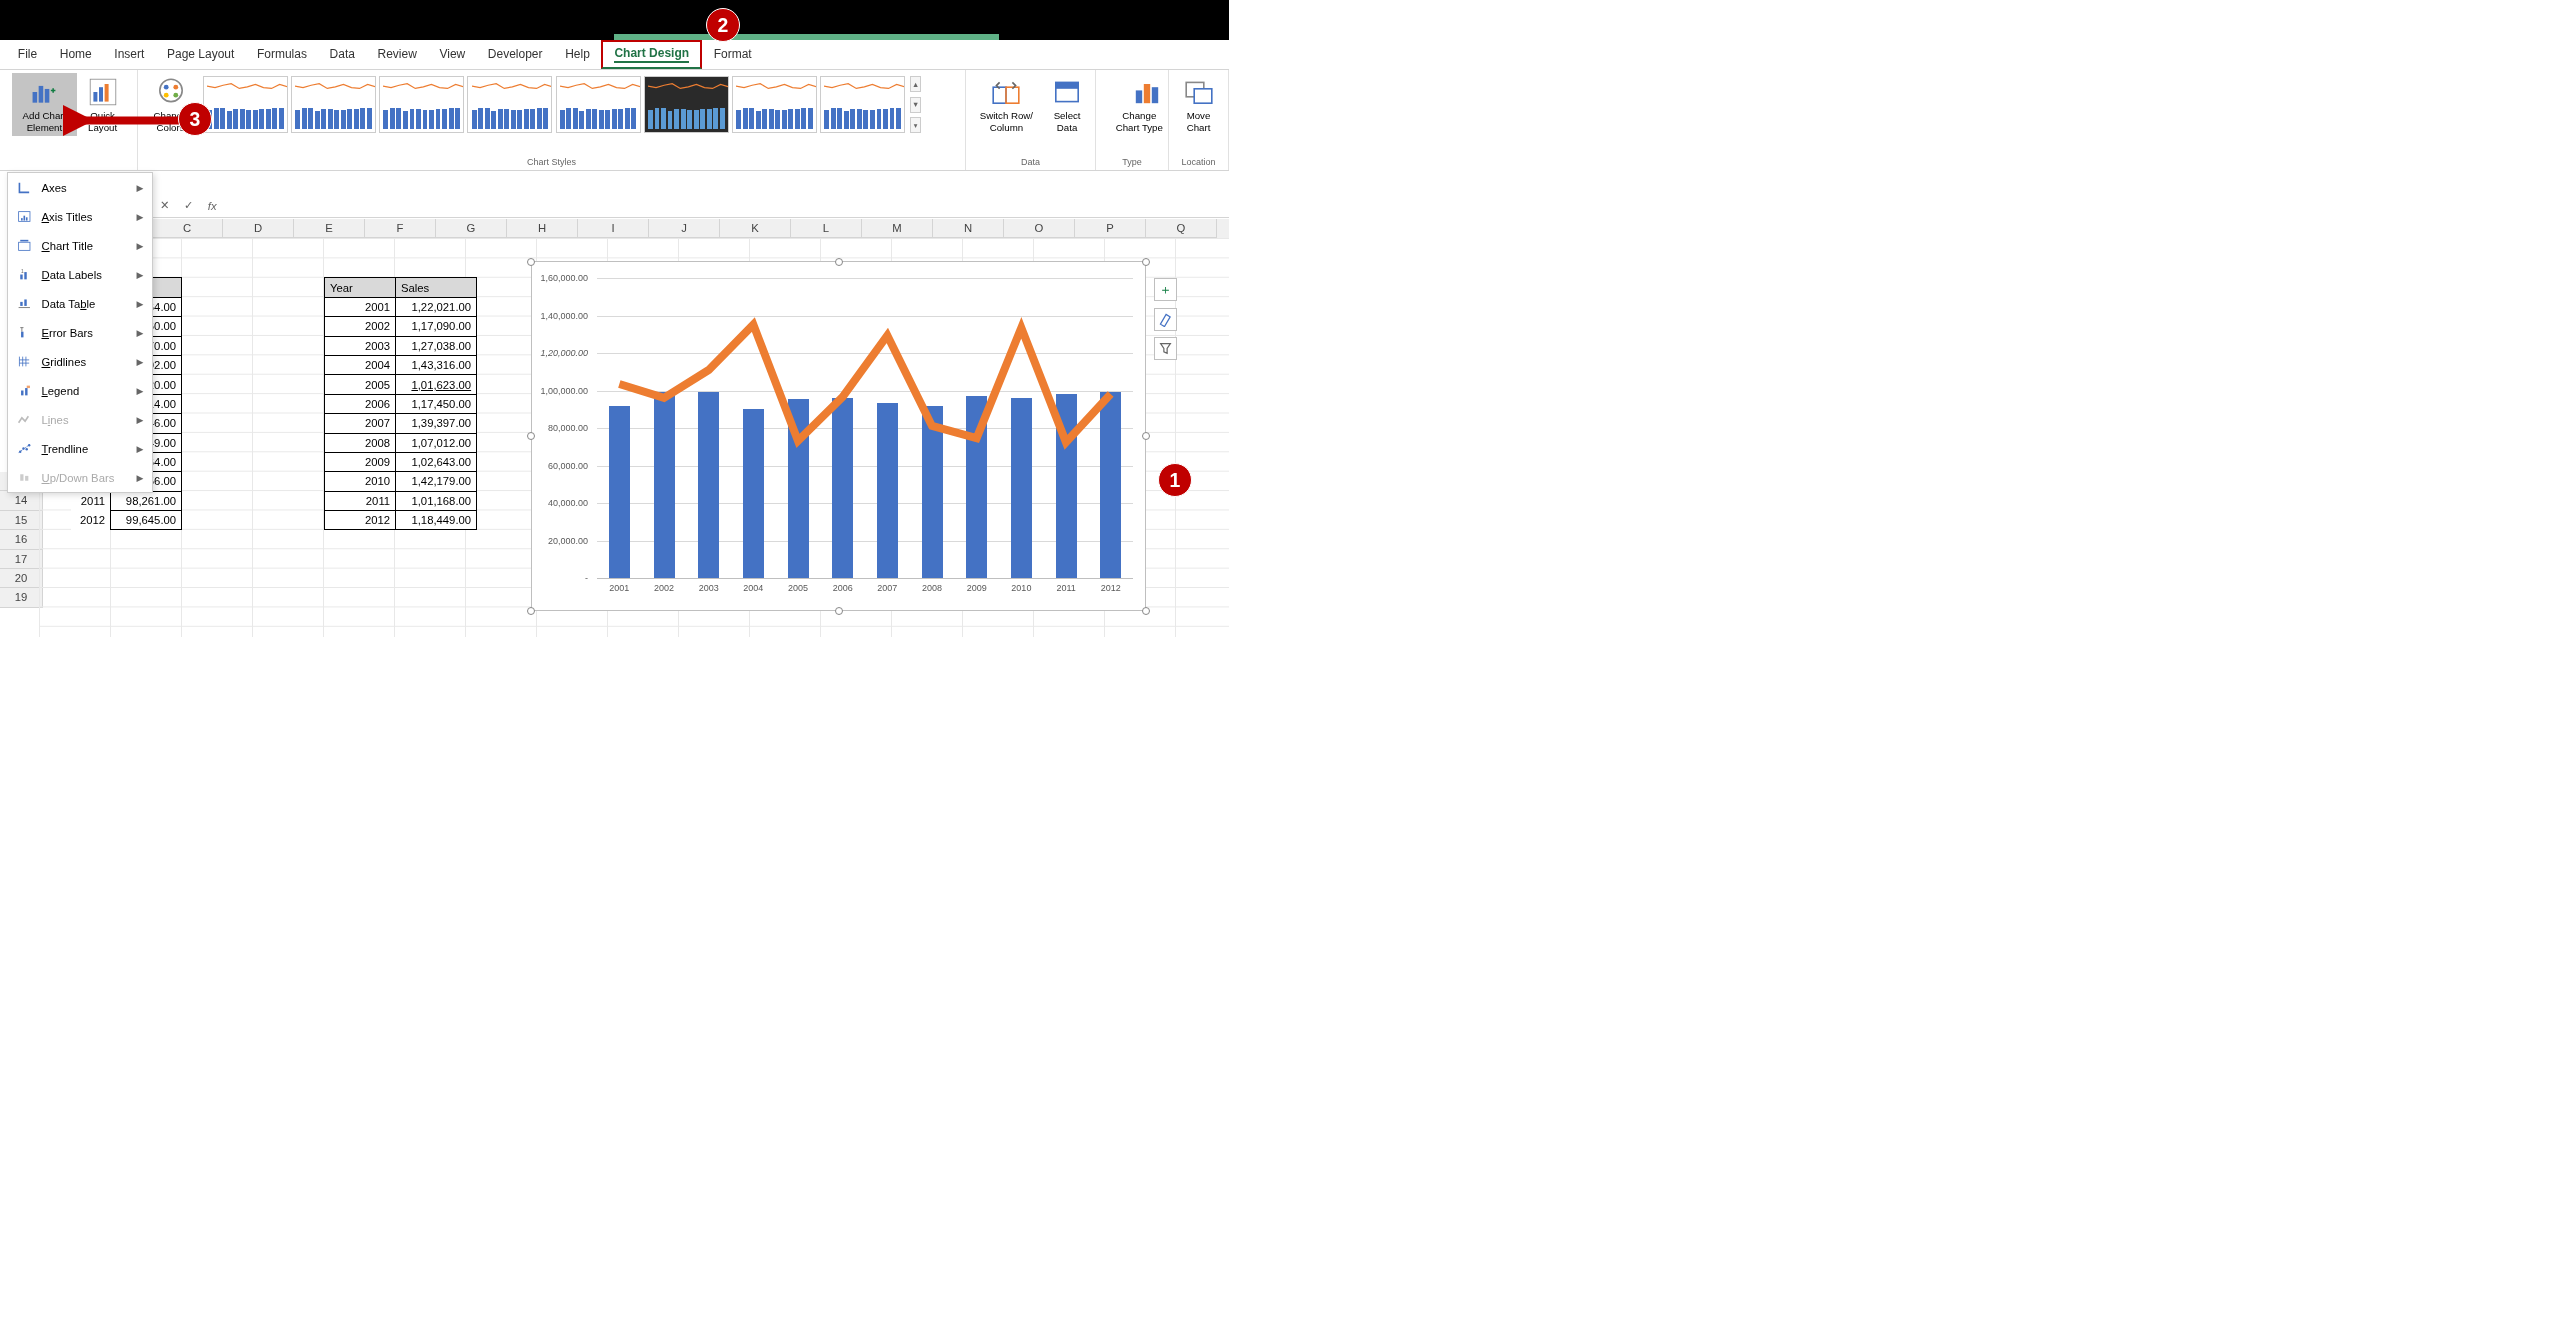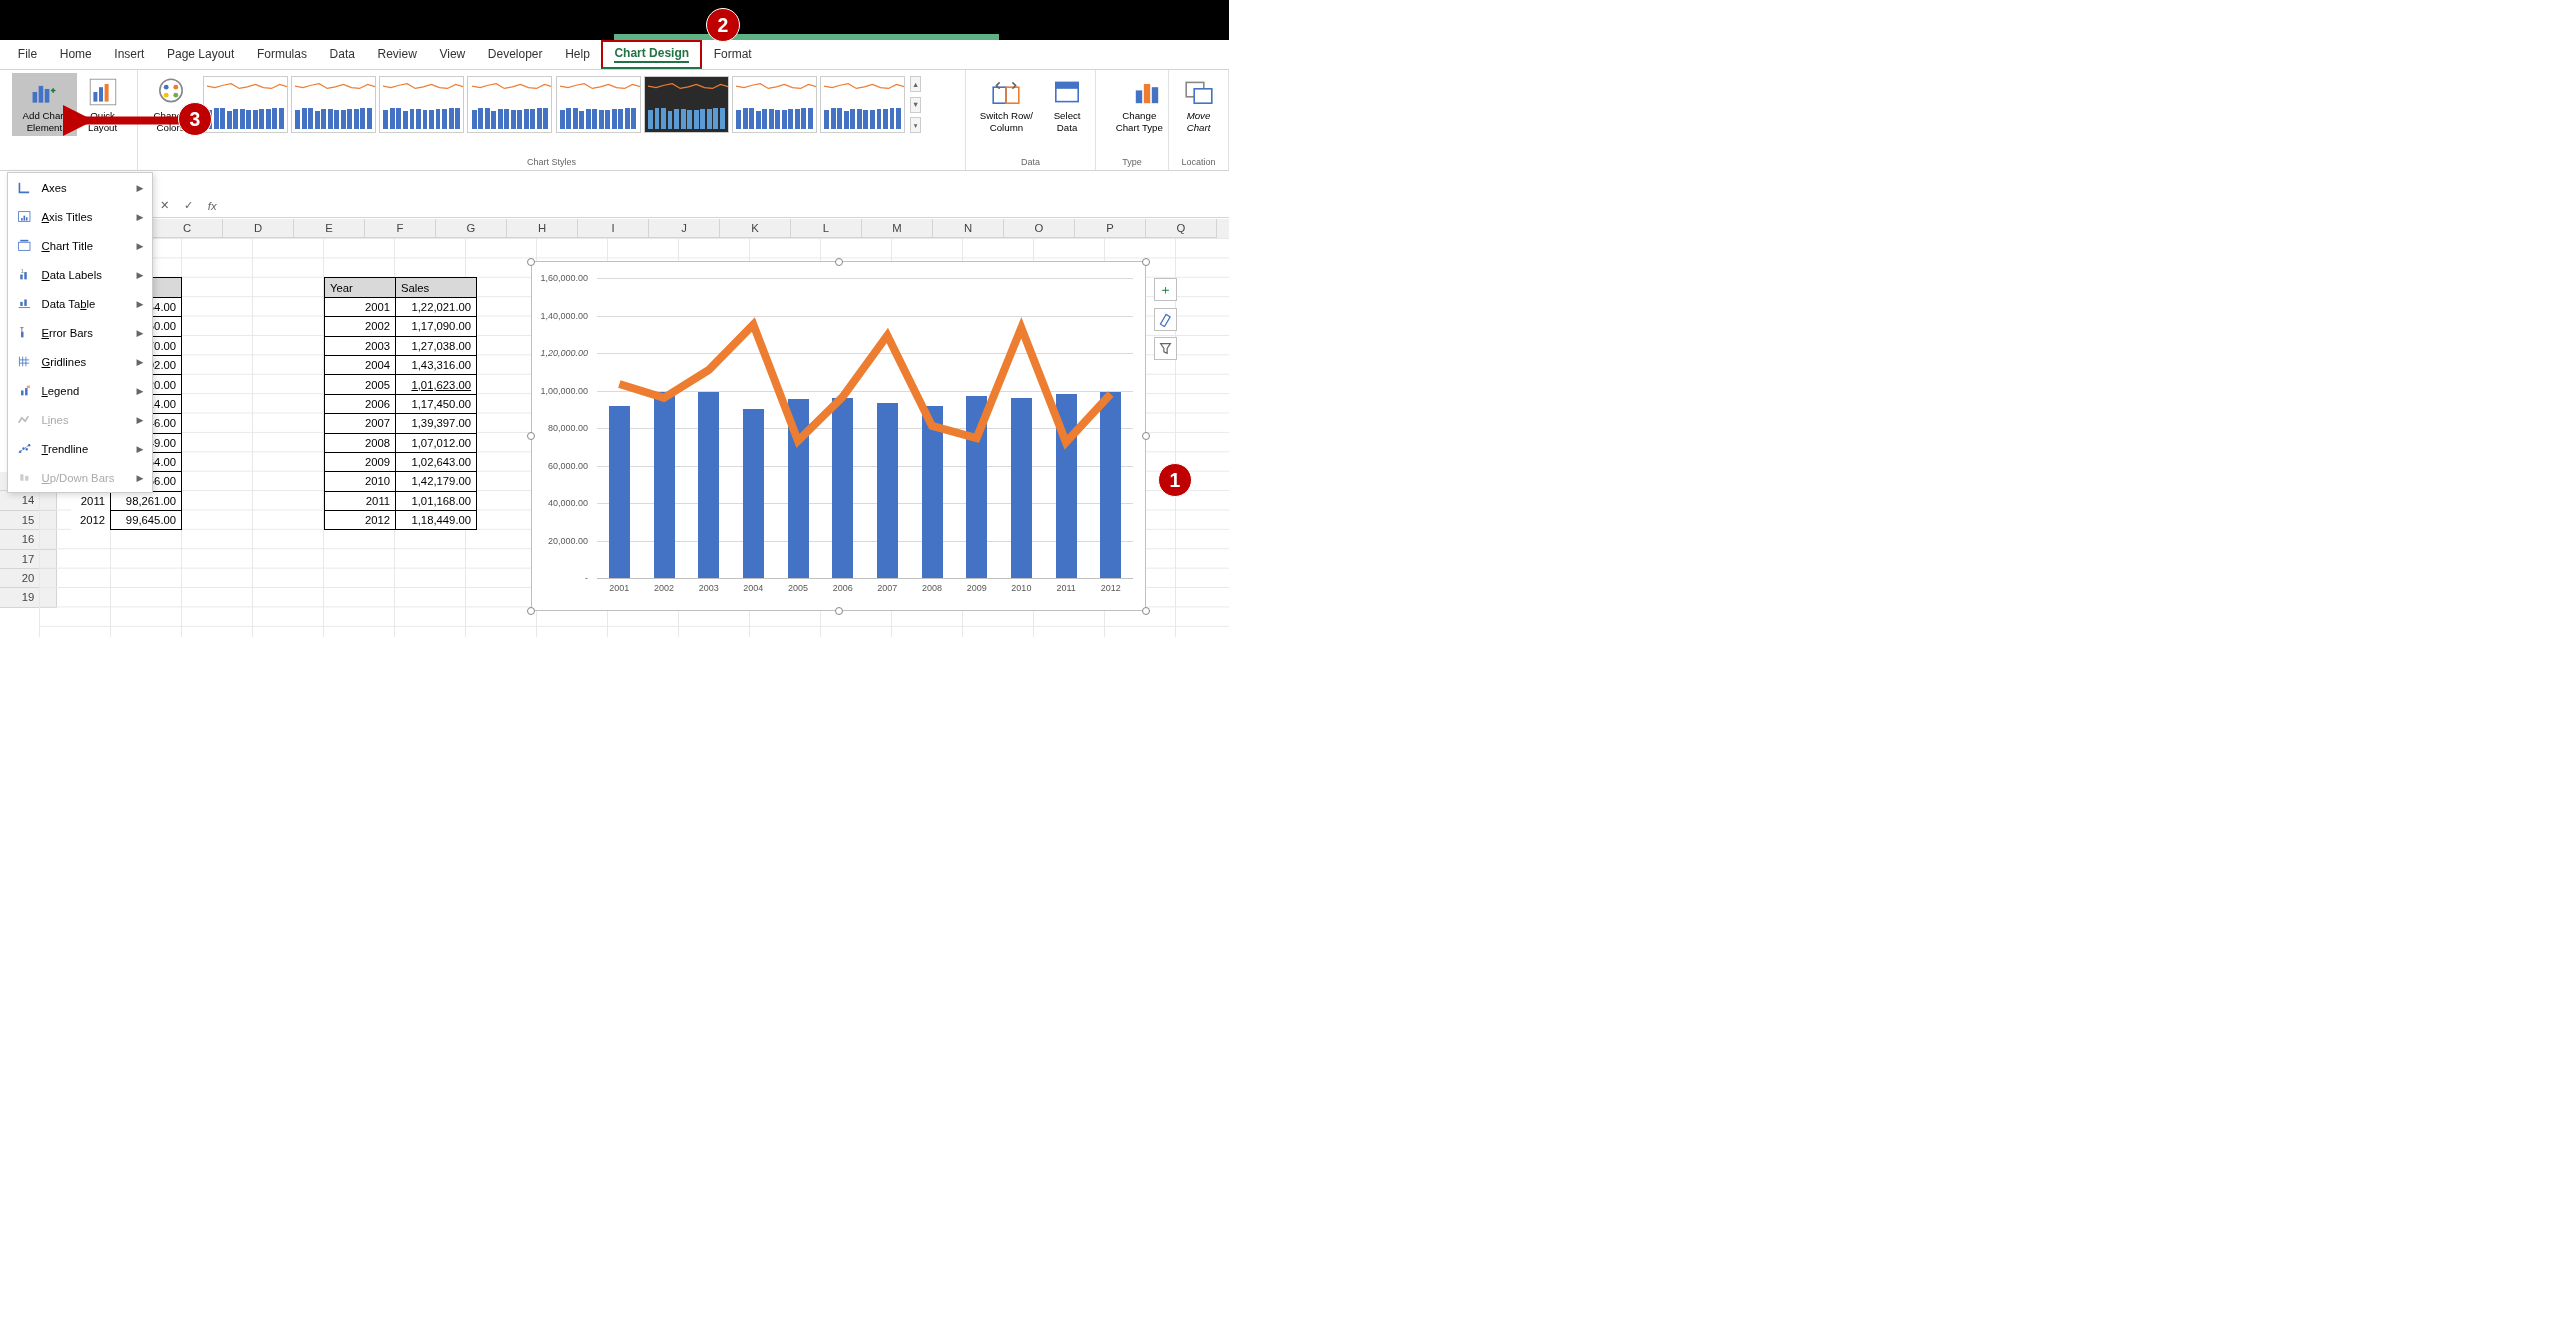"Move" span { font-style: italic -> none }
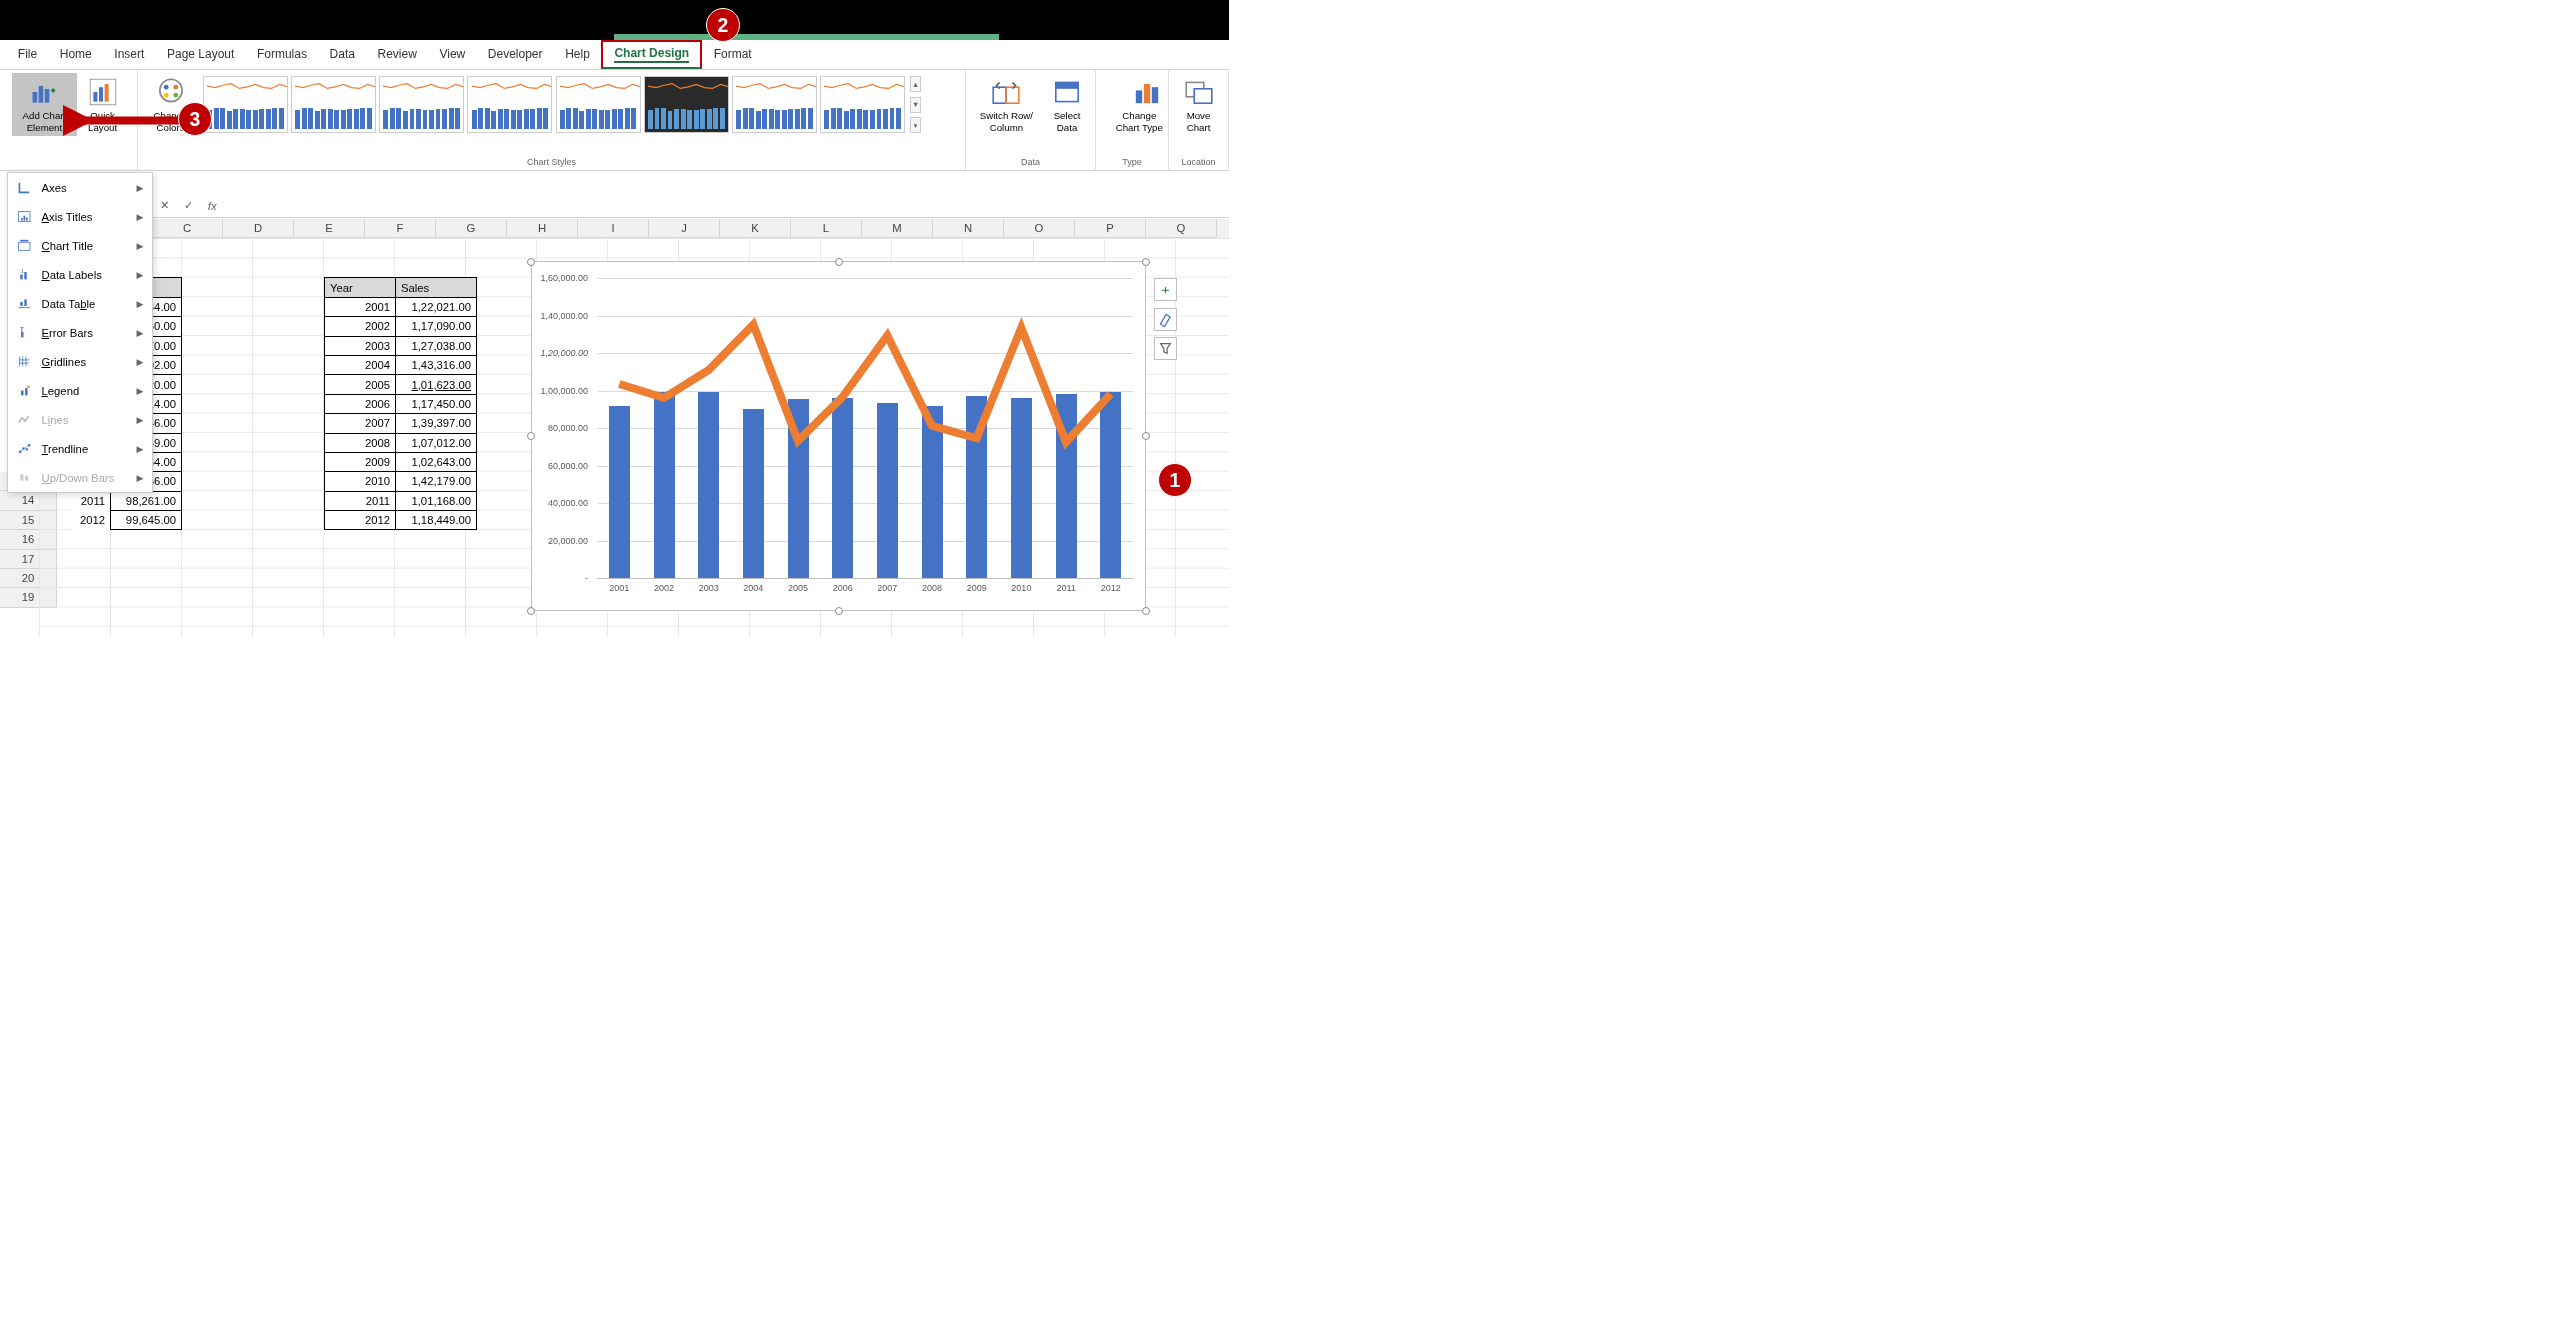"14" .row-headers { width: 57px -> 43px }
